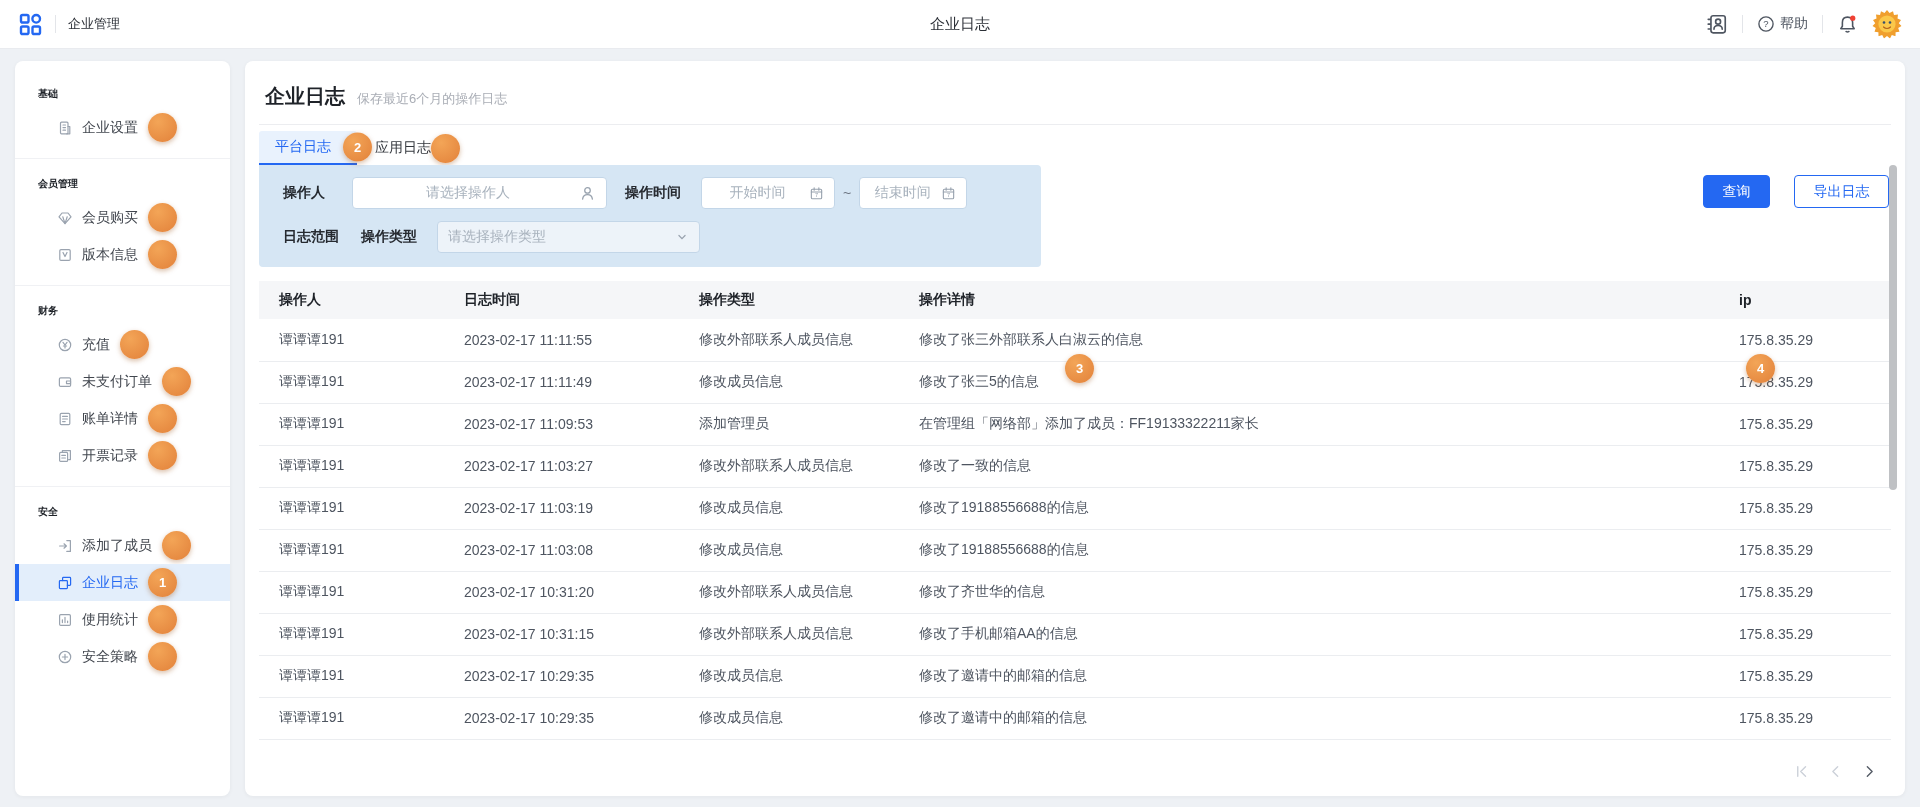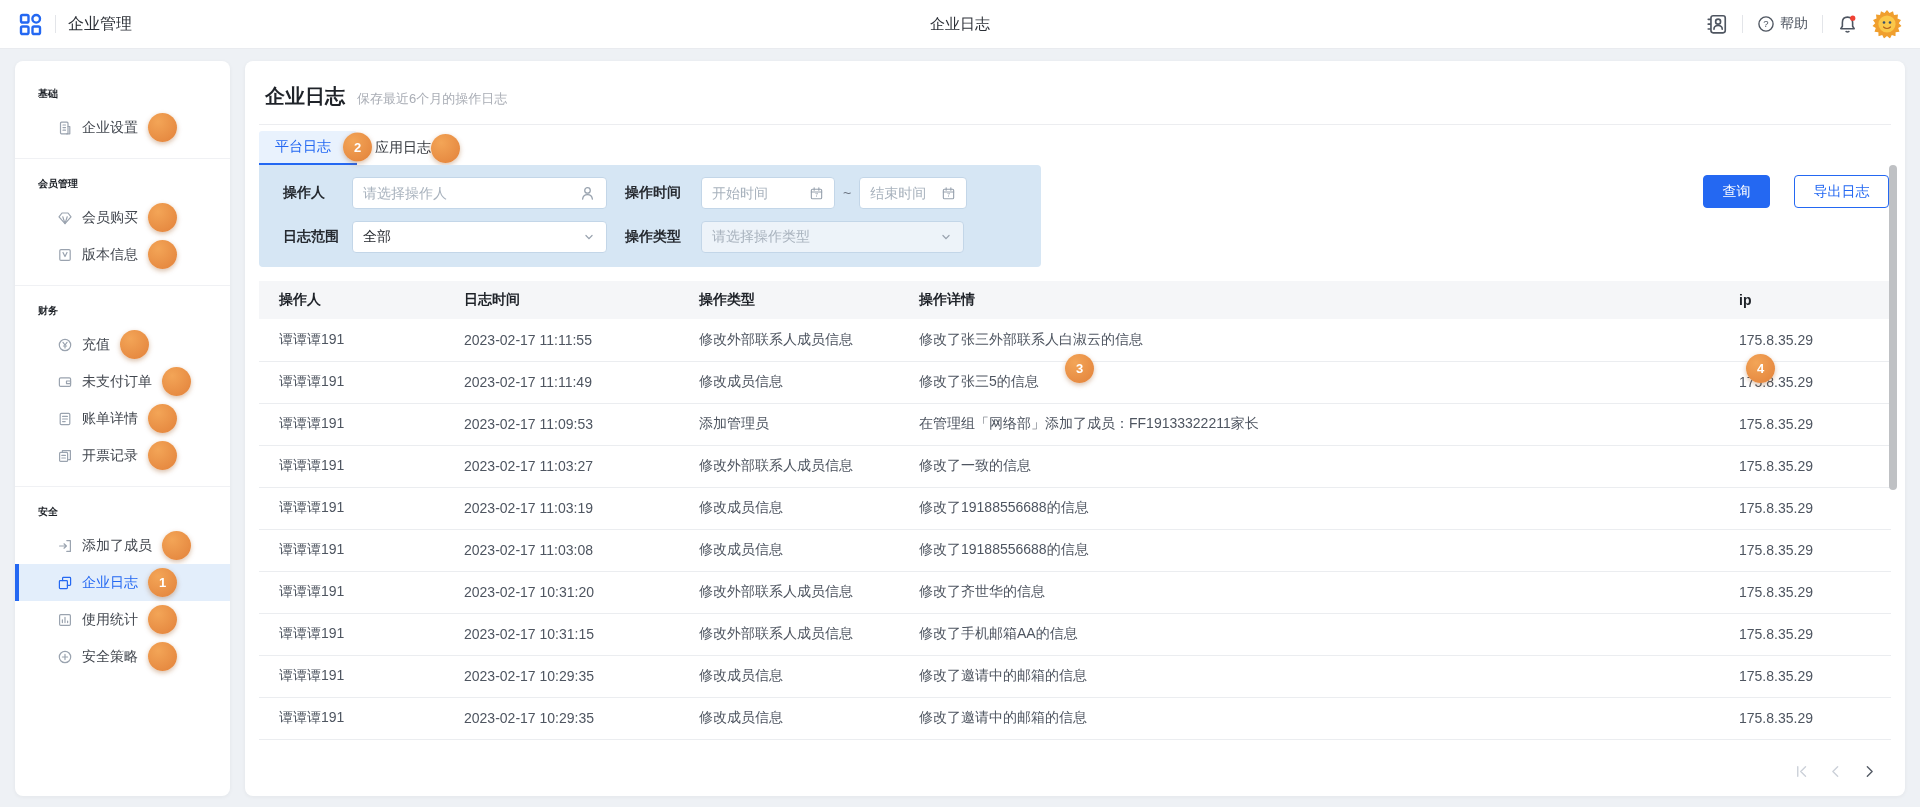"企业管理" .app-title { font-size: 16px -> 13px }
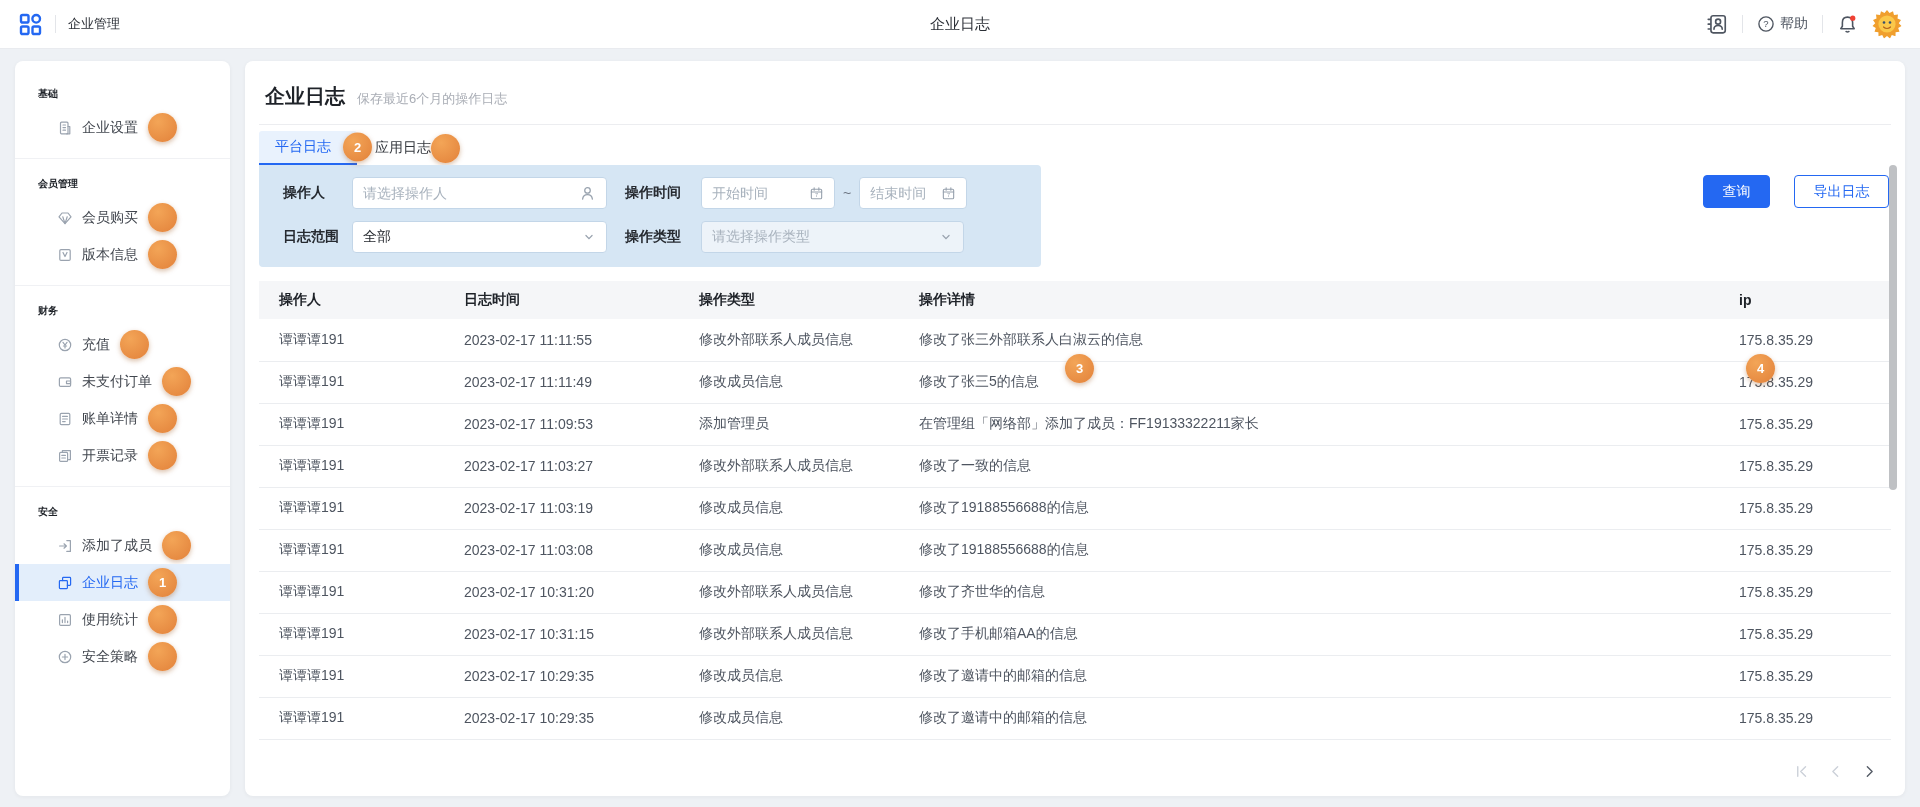"请选择操作人" .field input { font-family: Liberation Sans, sans-serif -> Liberation Serif, serif; text-align: none -> center }
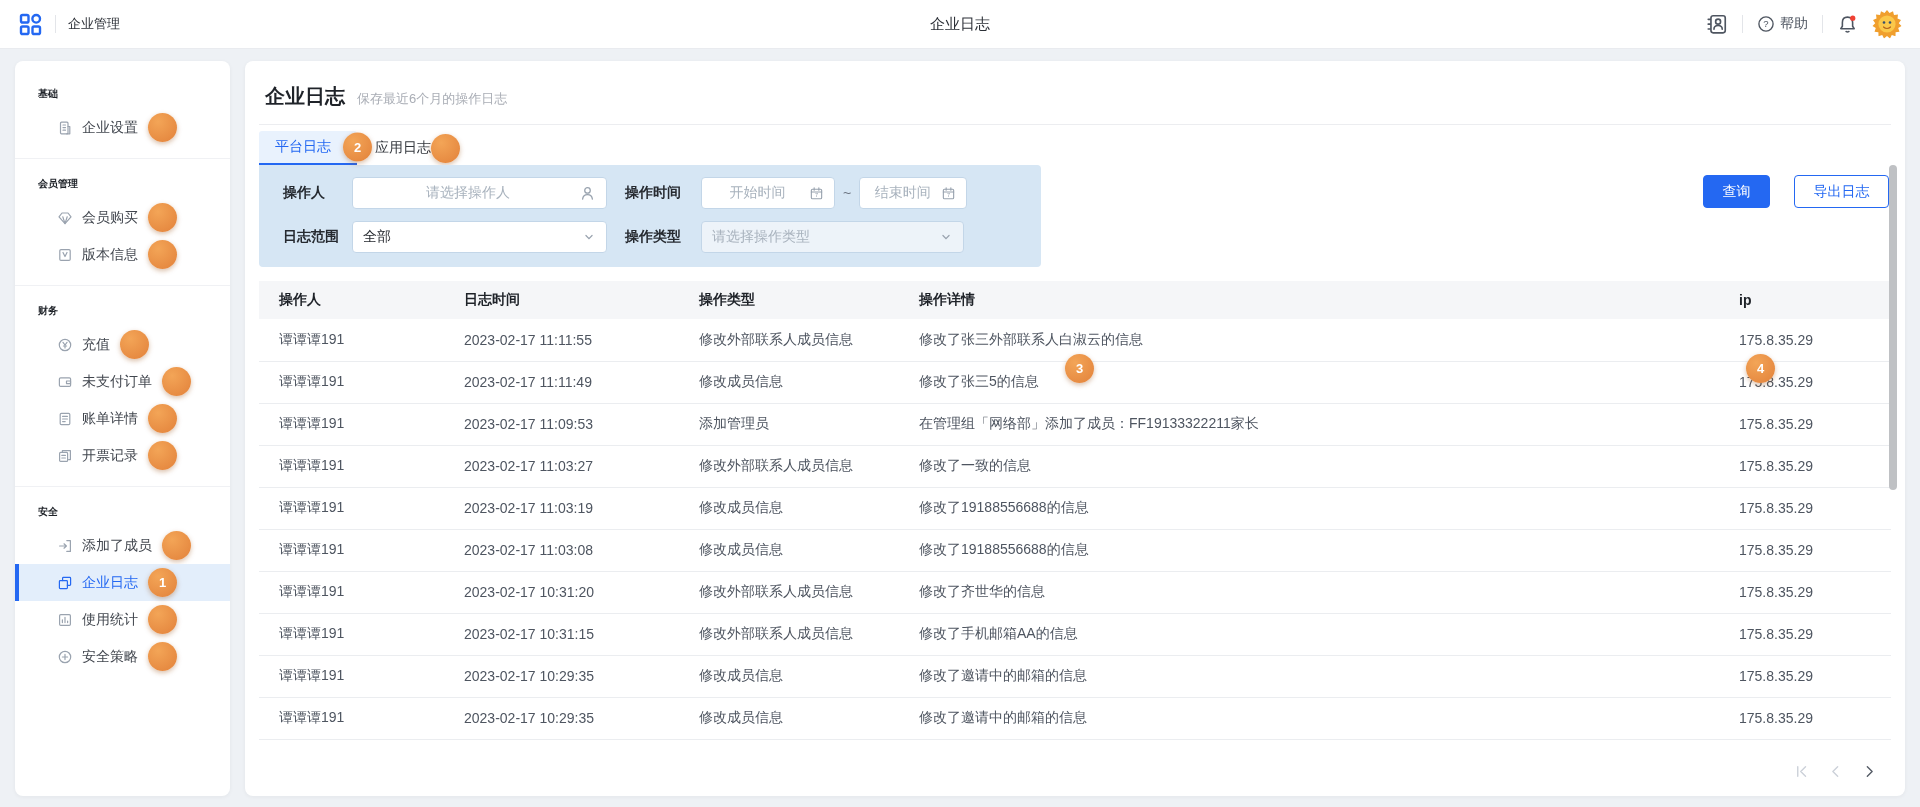"全部" span.field { html: <span> <span>全部</span> <span> <svg> <path></path> </svg> </span> </span> -> none }
